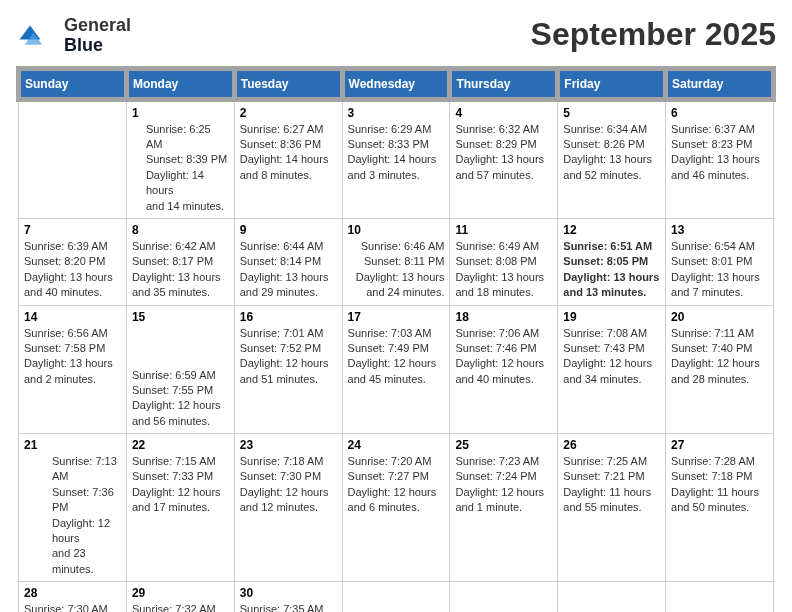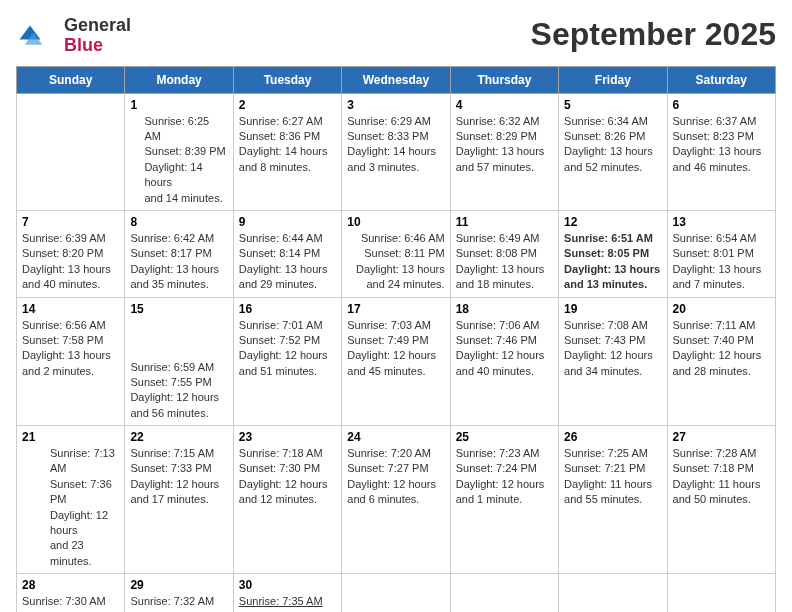"Blue" .logo-blue { color: #be185d -> #0f172a }
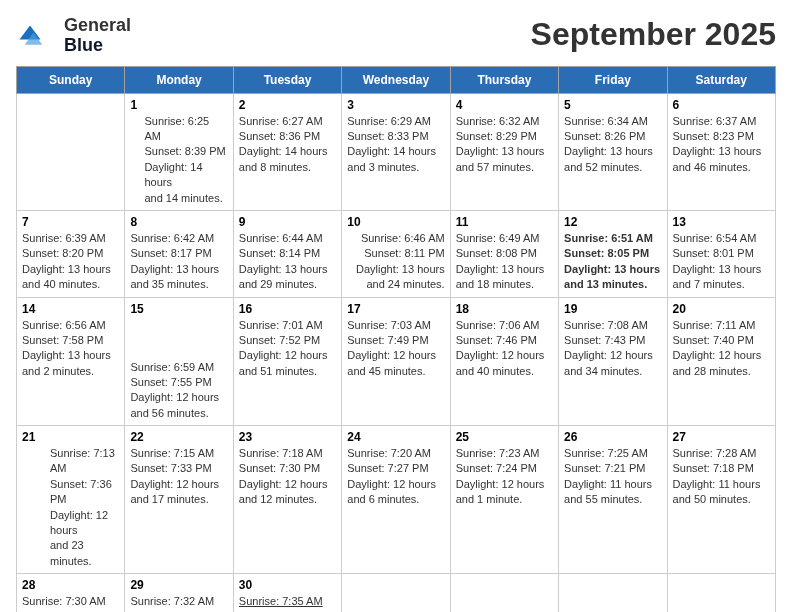"Sunday" .calendar th { border: 1px solid #a3a3a3 -> 5px solid #a3a3a3; text-align: center -> left }
